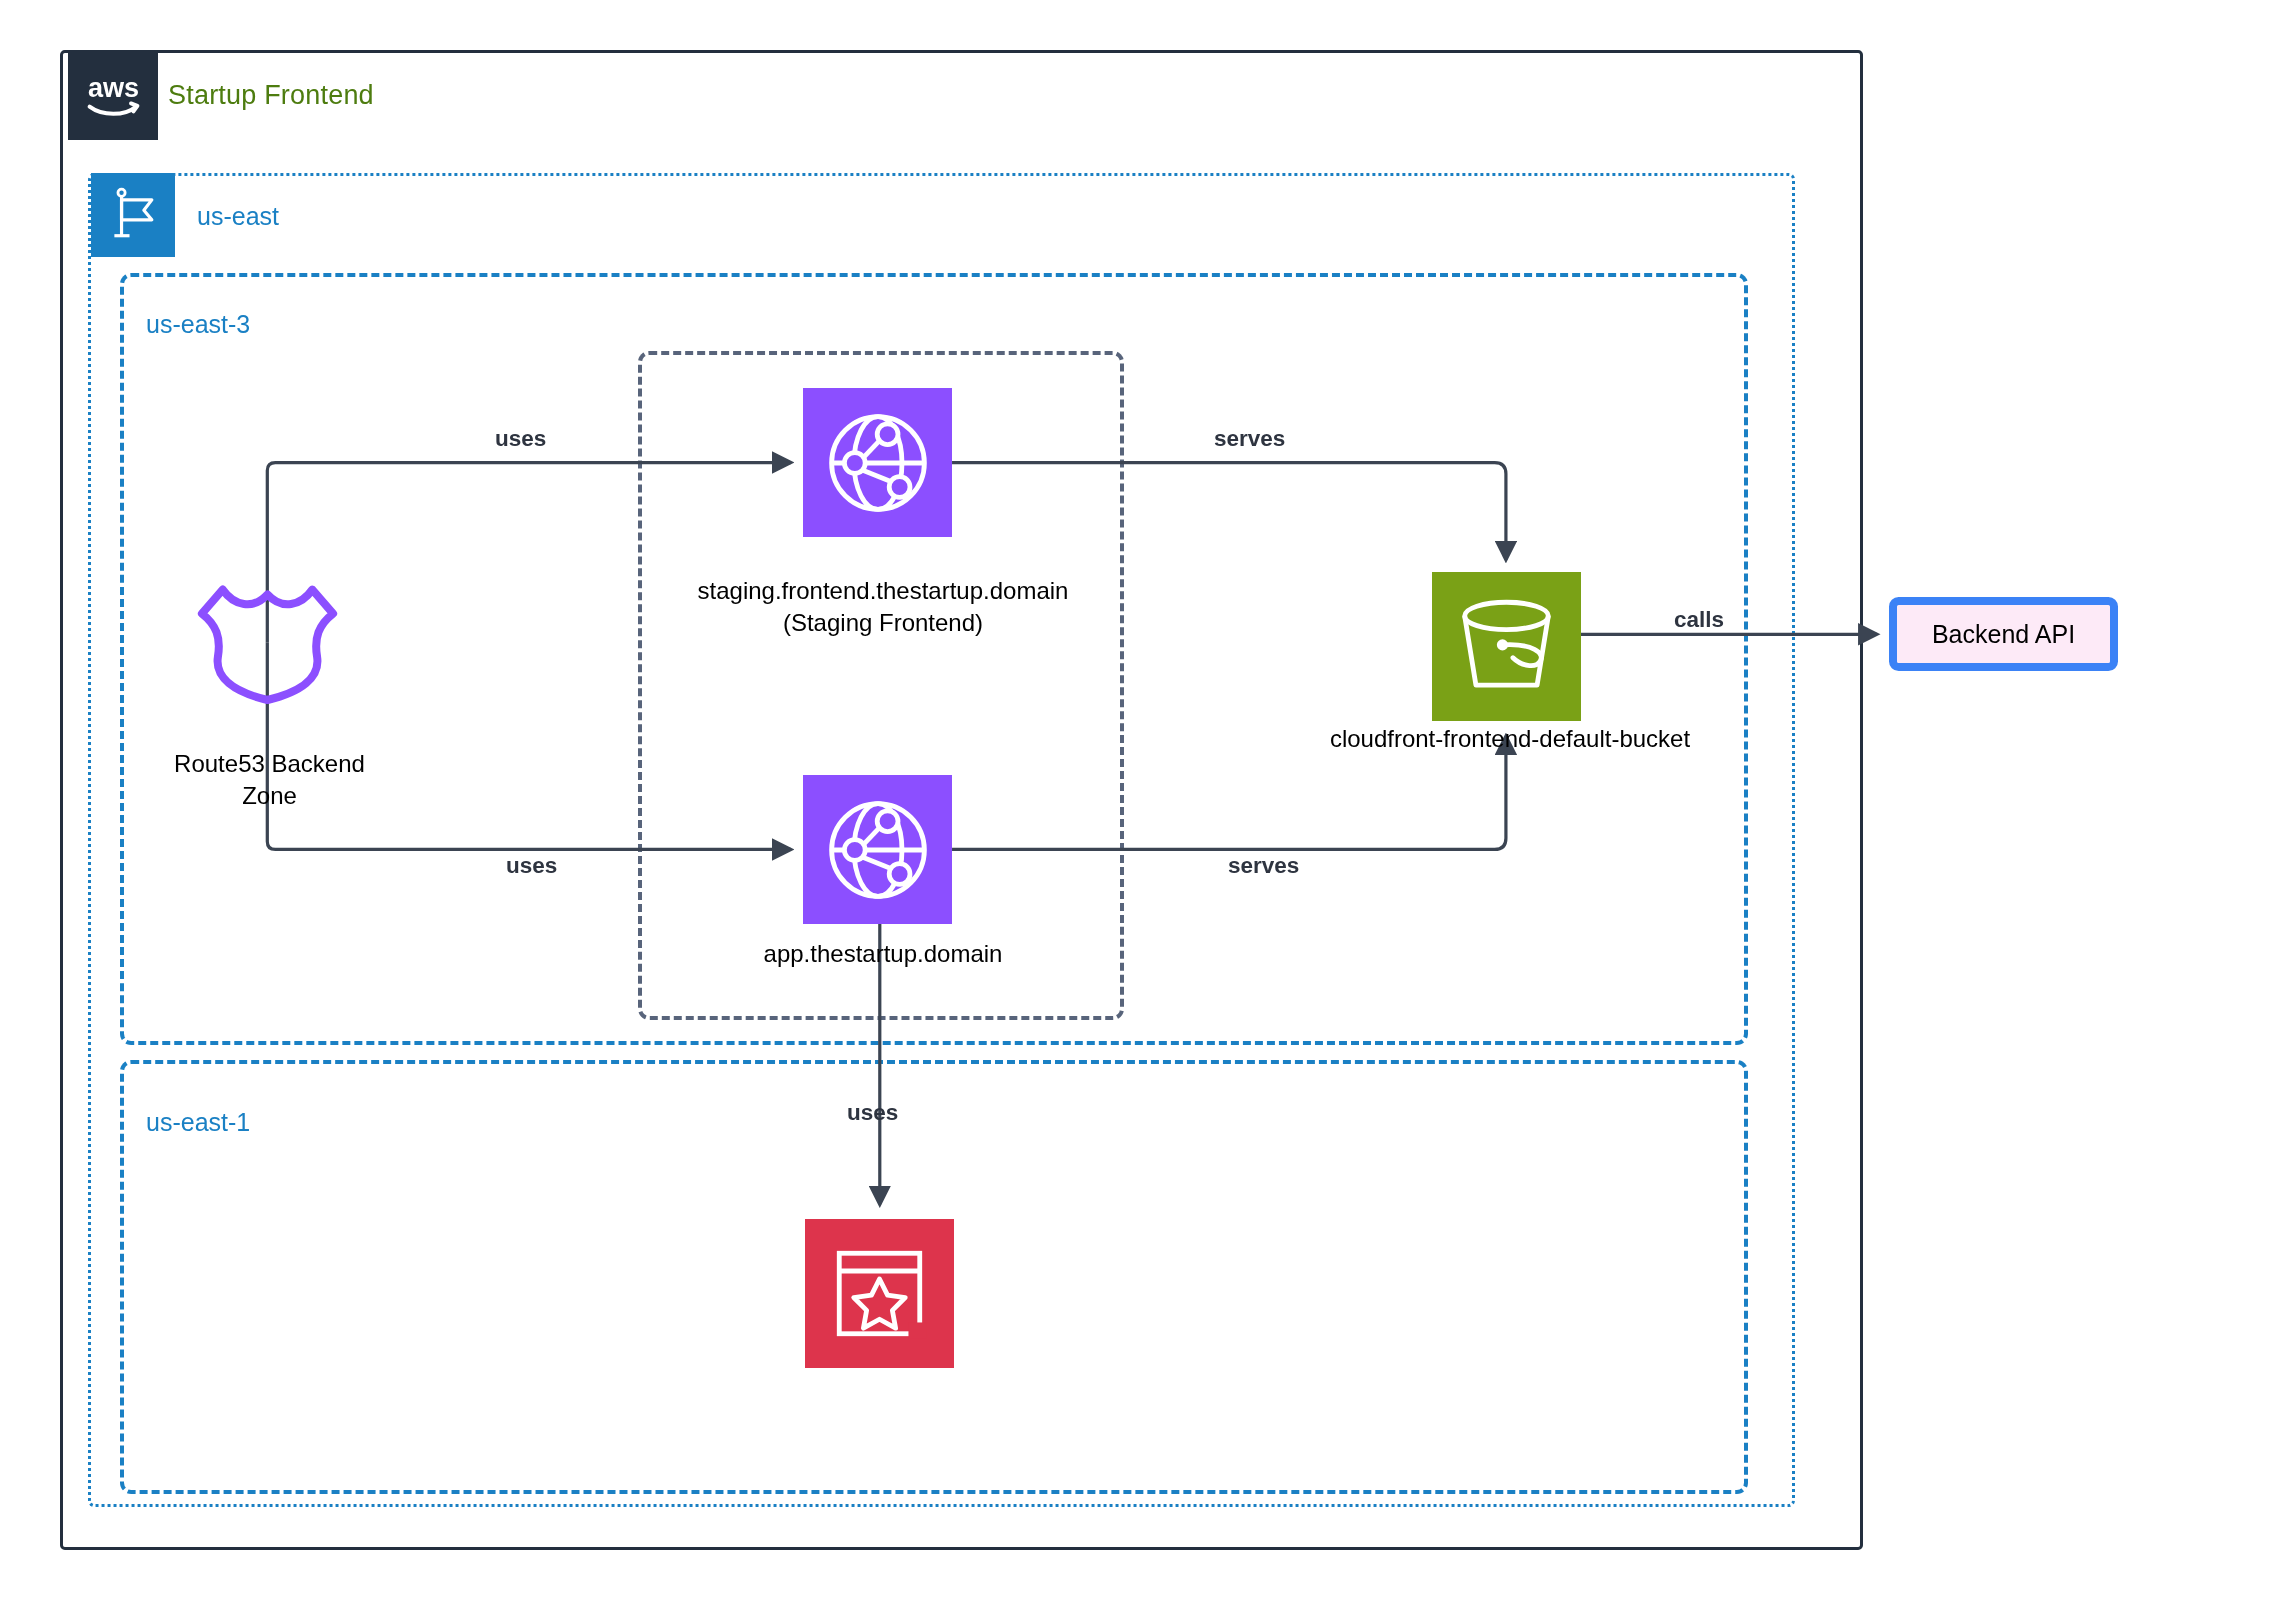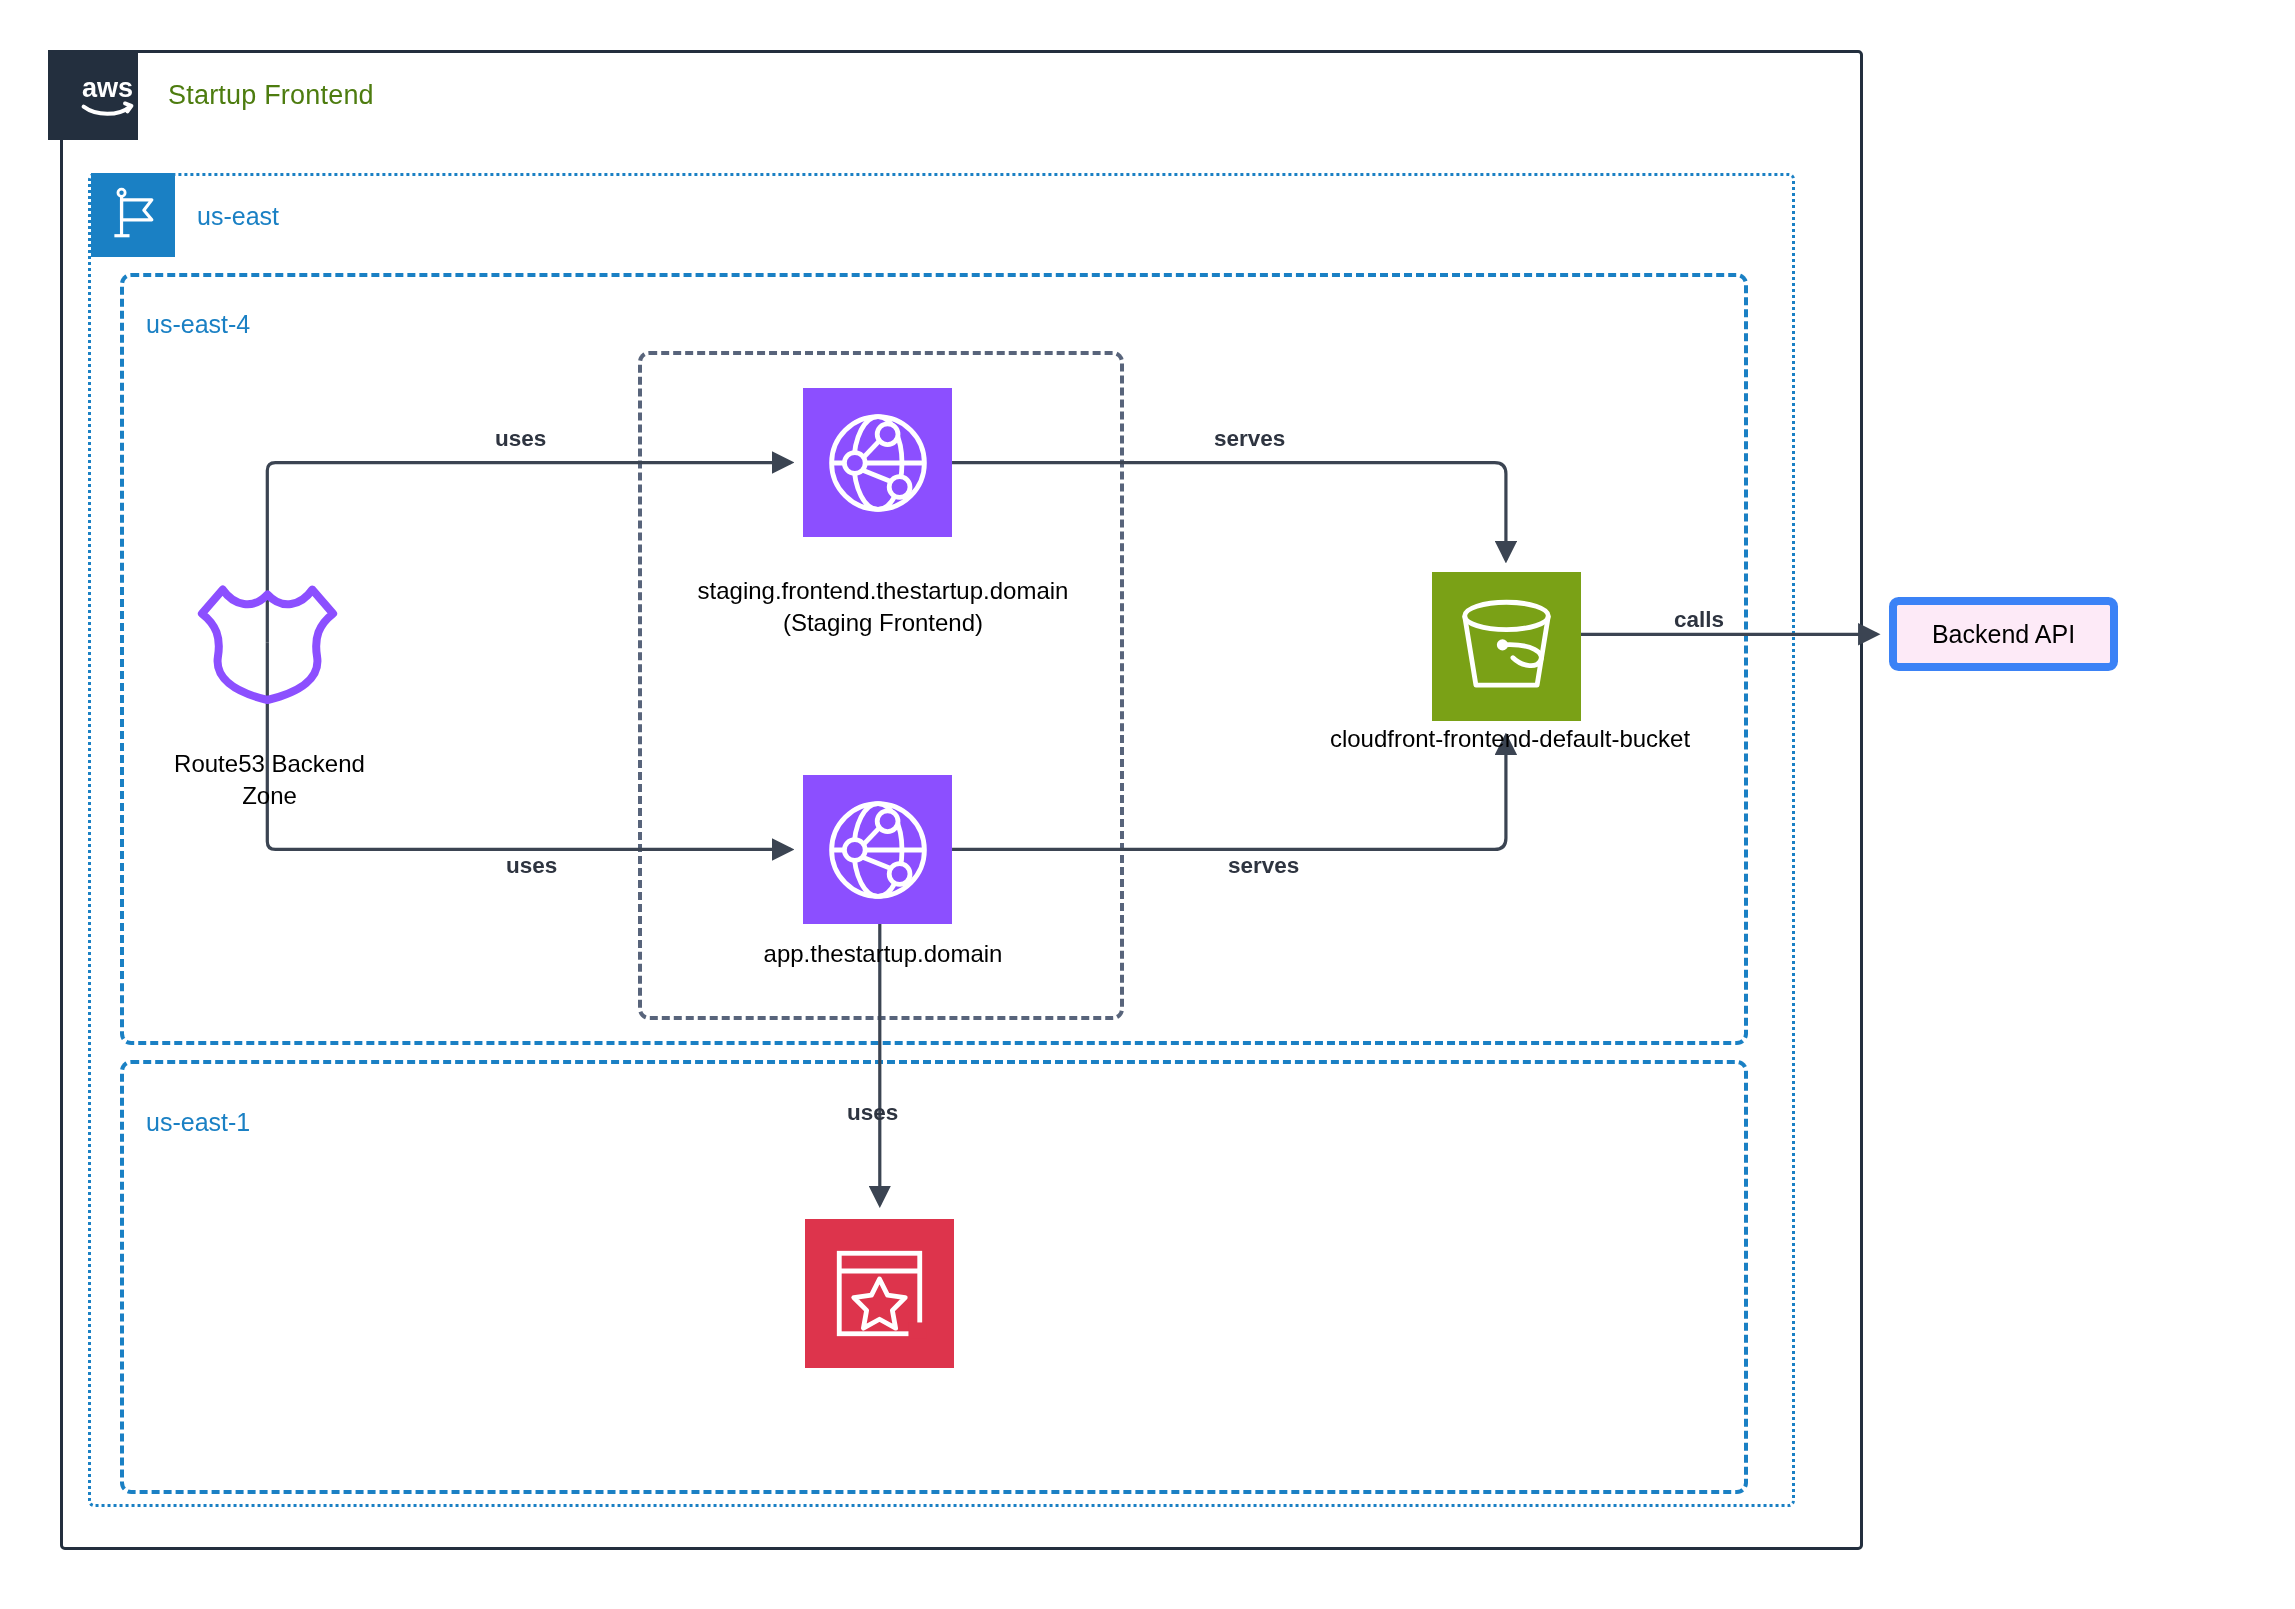"aws" .aws-logo-box { justify-content: flex-end -> flex-start; left: 48px -> 68px }
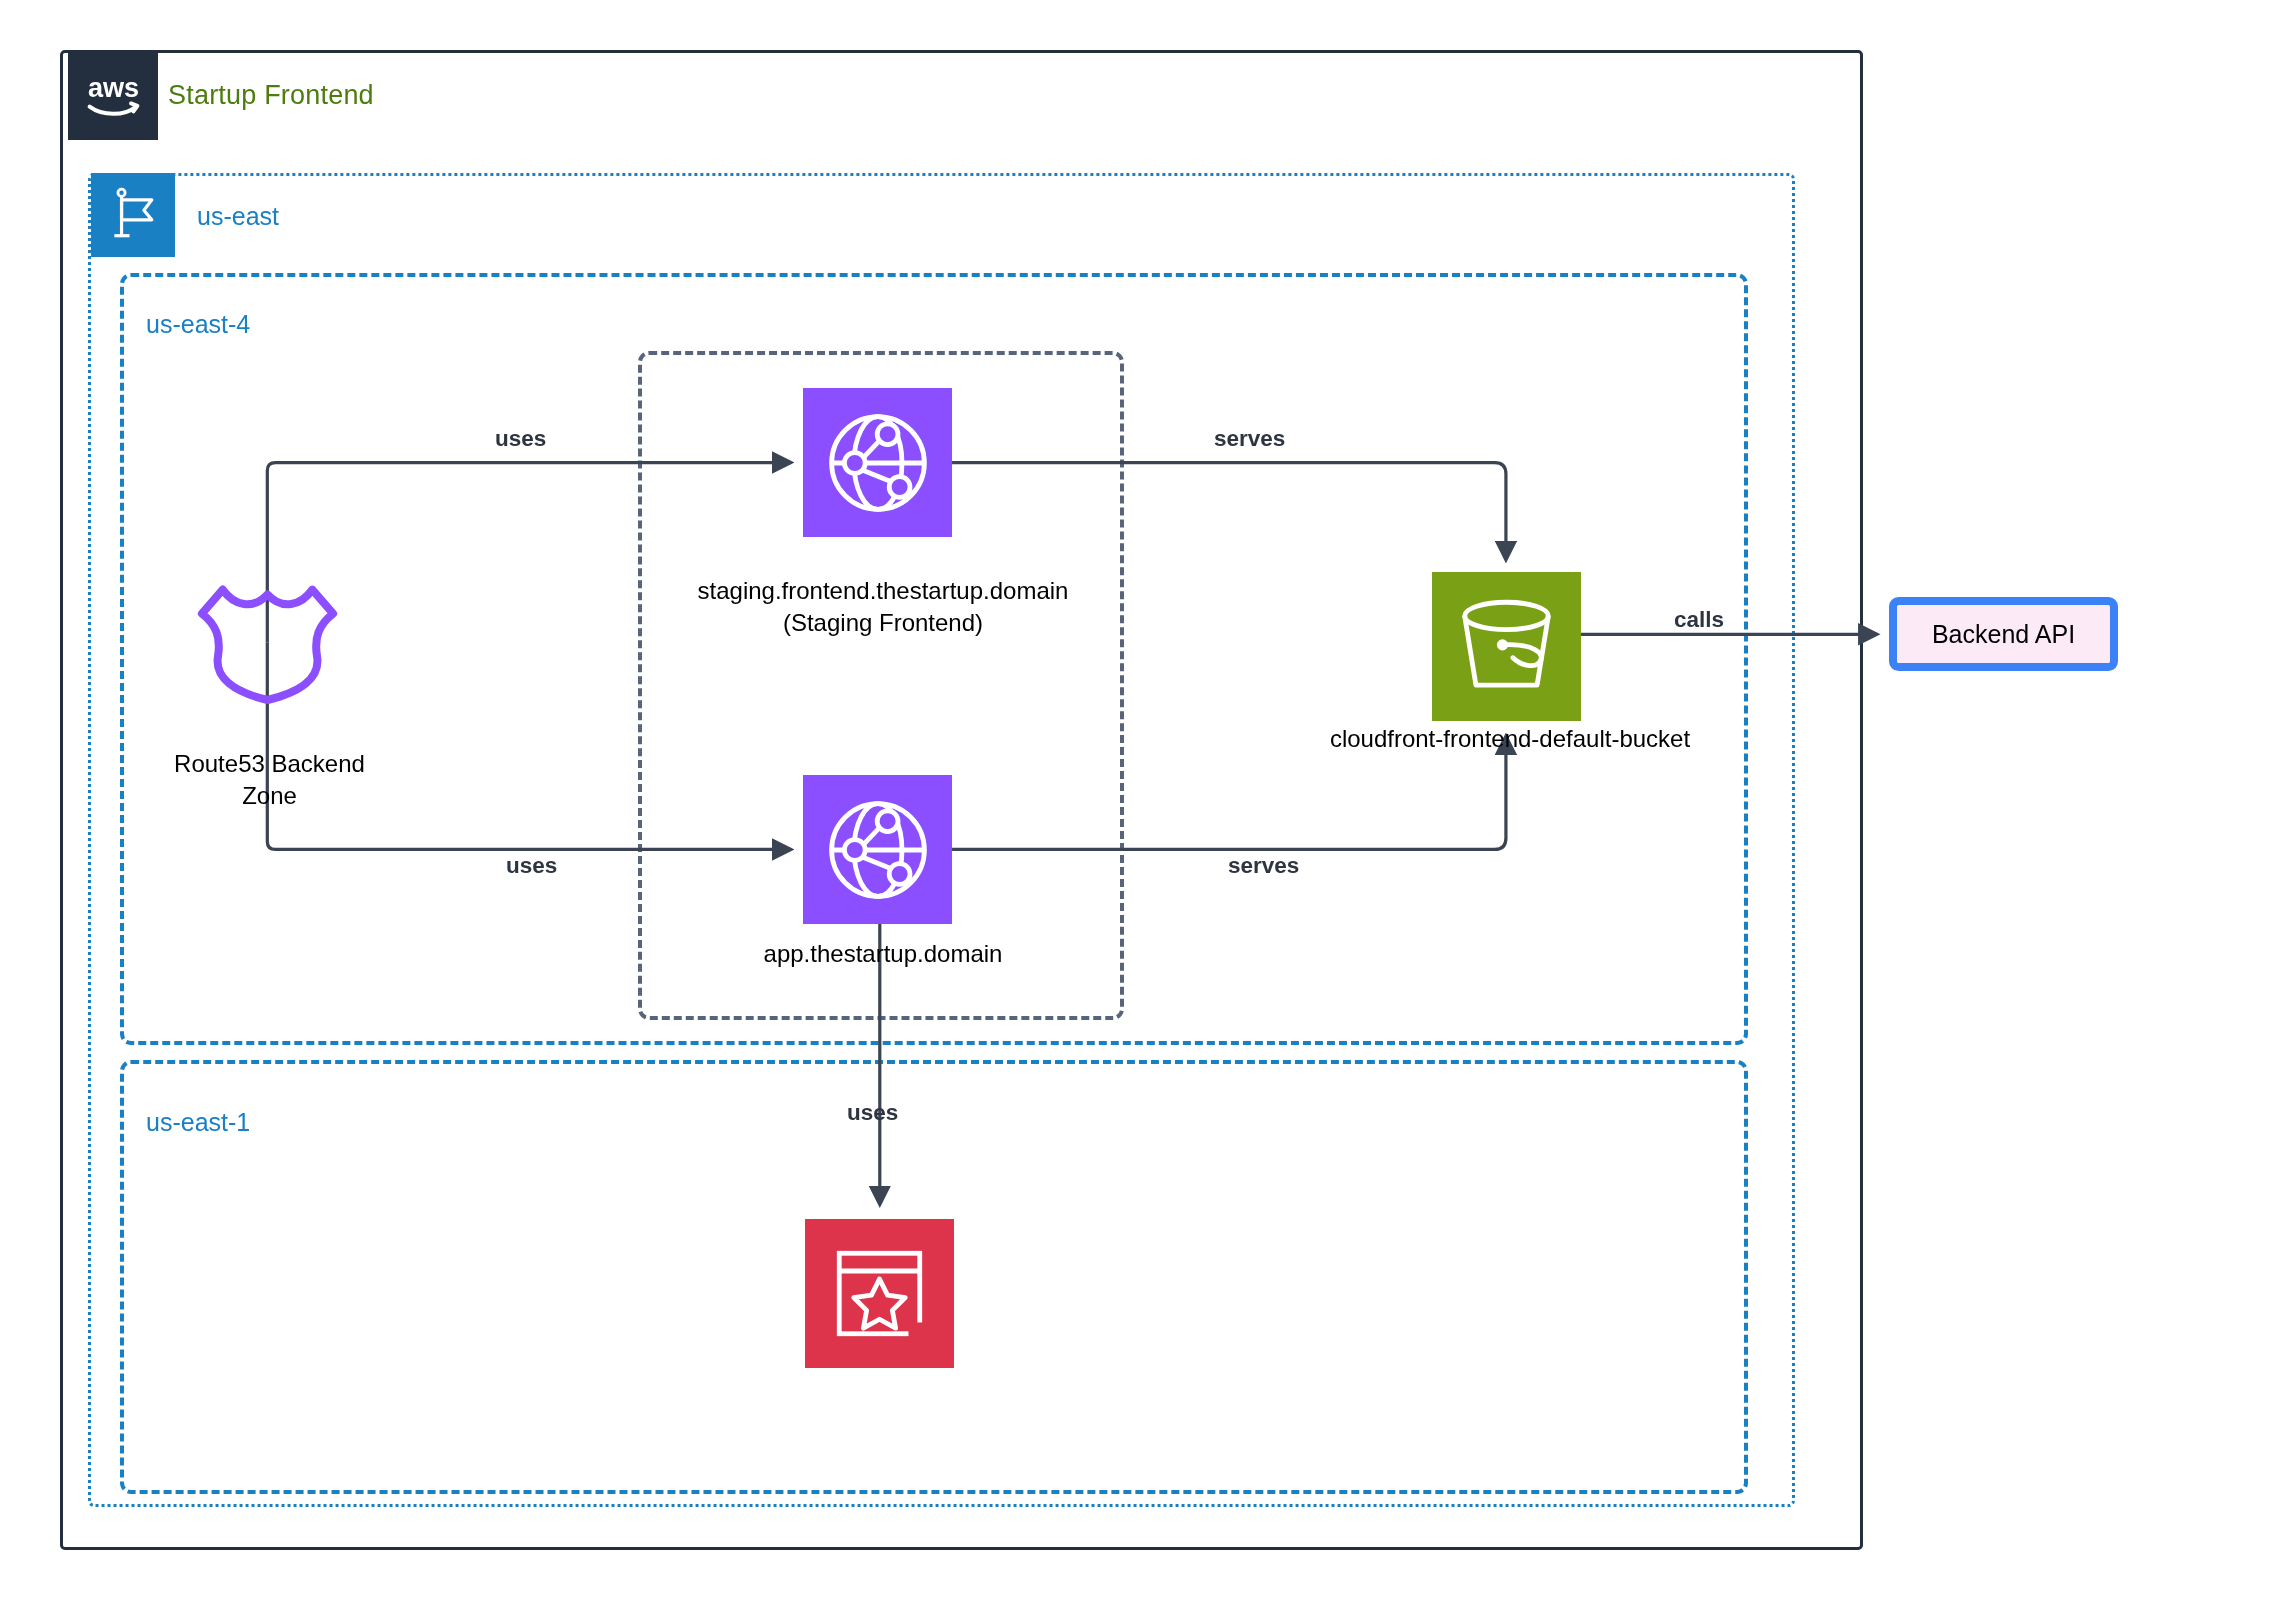"us-east-4" div.subregion-label { text: us-east-4 -> us-east-3 }
